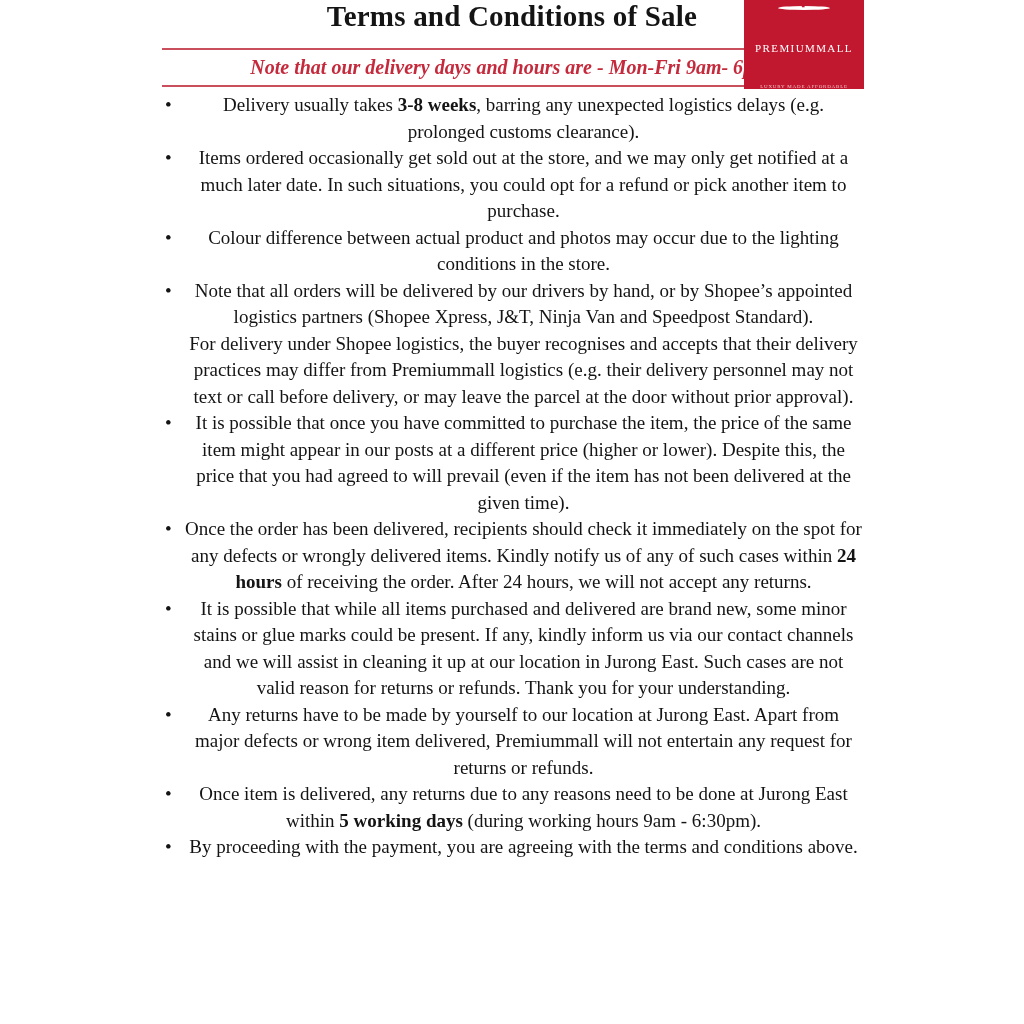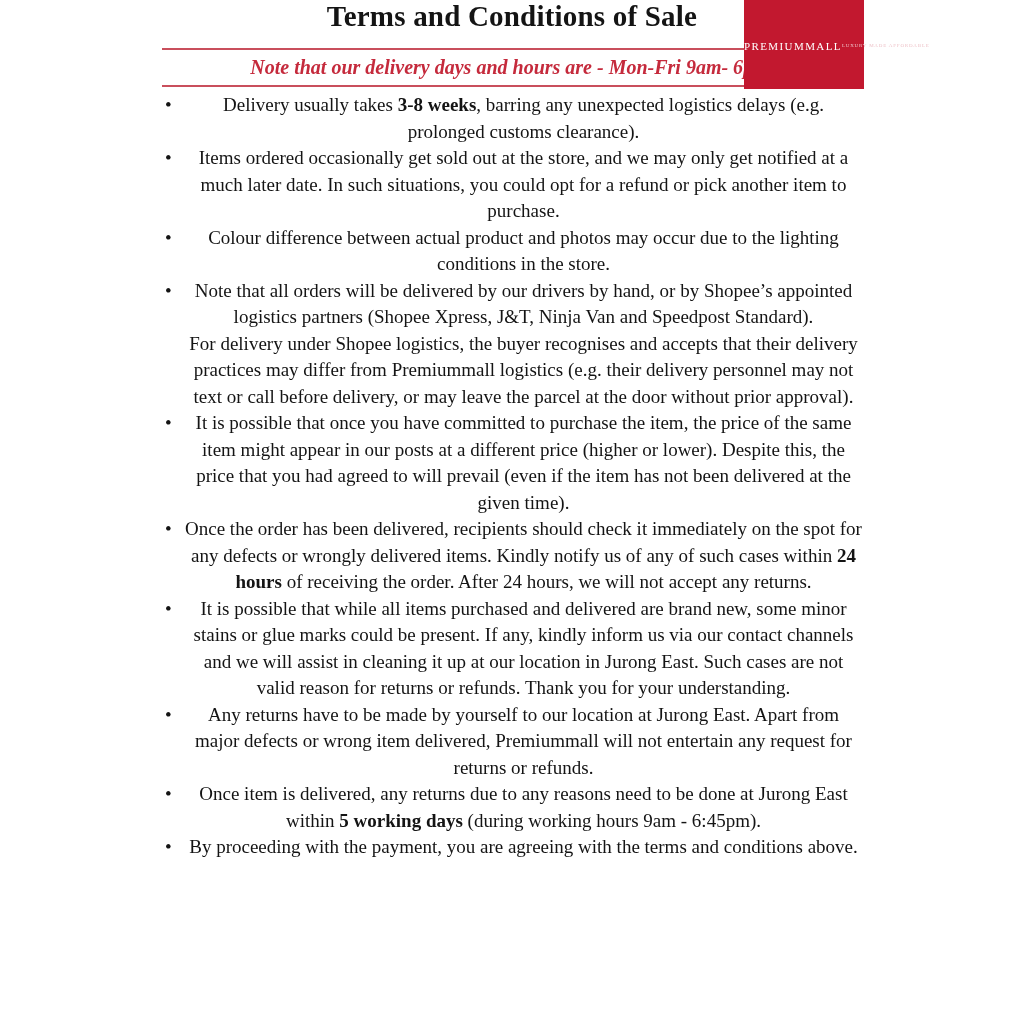"PREMIUMMALL" .logo { flex-direction: row -> column; gap: none -> 29px }
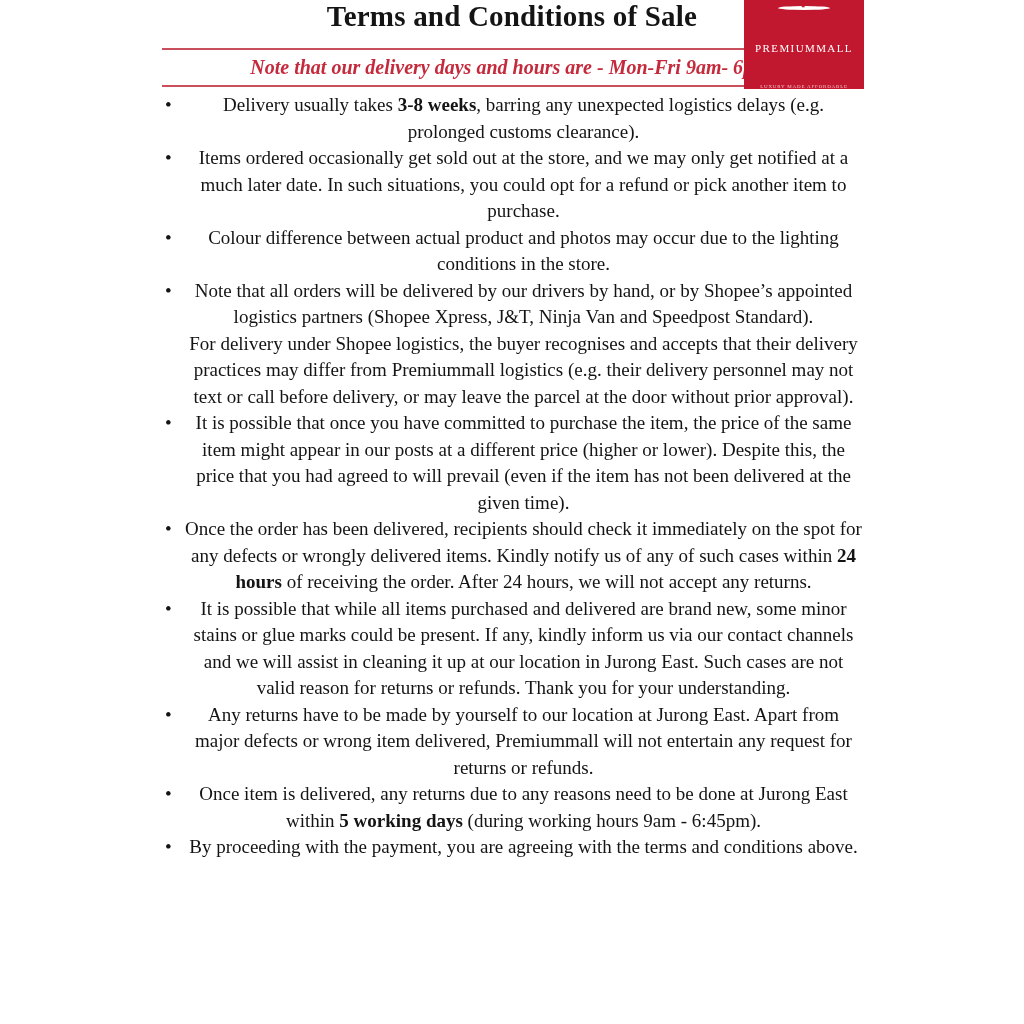"(during working hours 9am -" span { text: 6:45pm -> 6:30pm }
